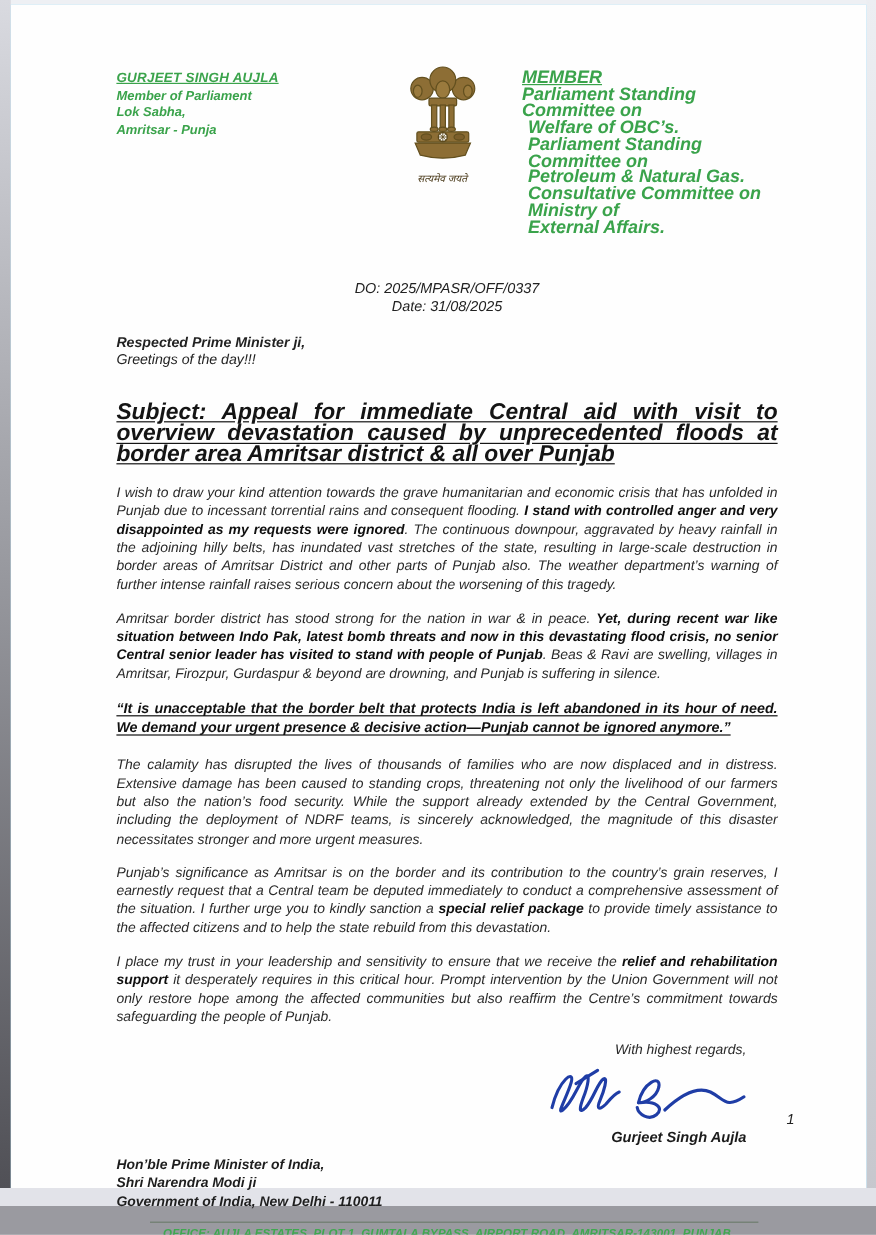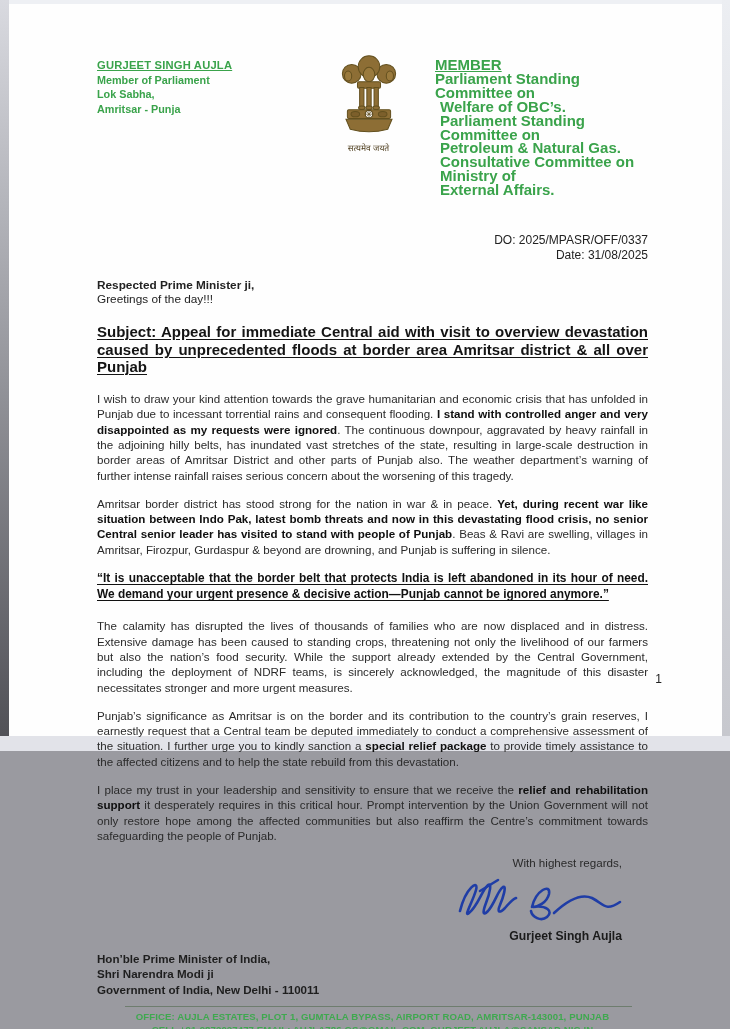"GURJEET SINGH AUJLA" .photo { font-style: none -> italic; height: 751px -> 1005px }
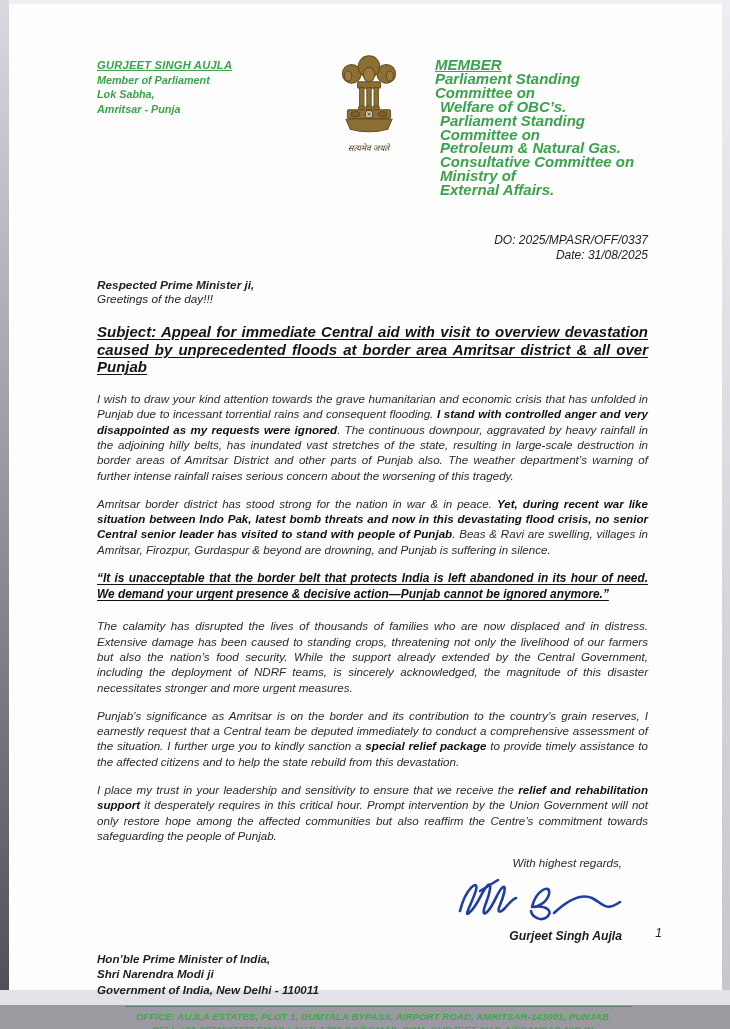"DO: 2025/MPASR/OFF/0337" .refblock { text-align: right -> center }
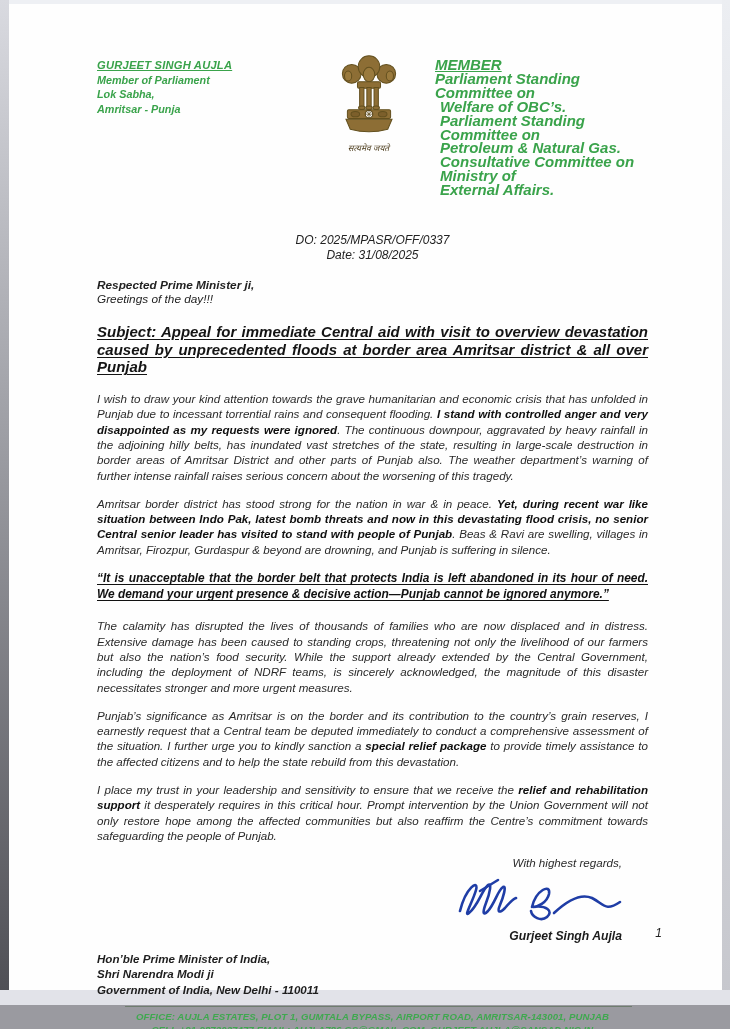"Subject: Appeal for immediate Central" .subject { font-size: 15px -> 19px; margin: 16px 0 15px 0 -> 28px 0 15px 0 }
